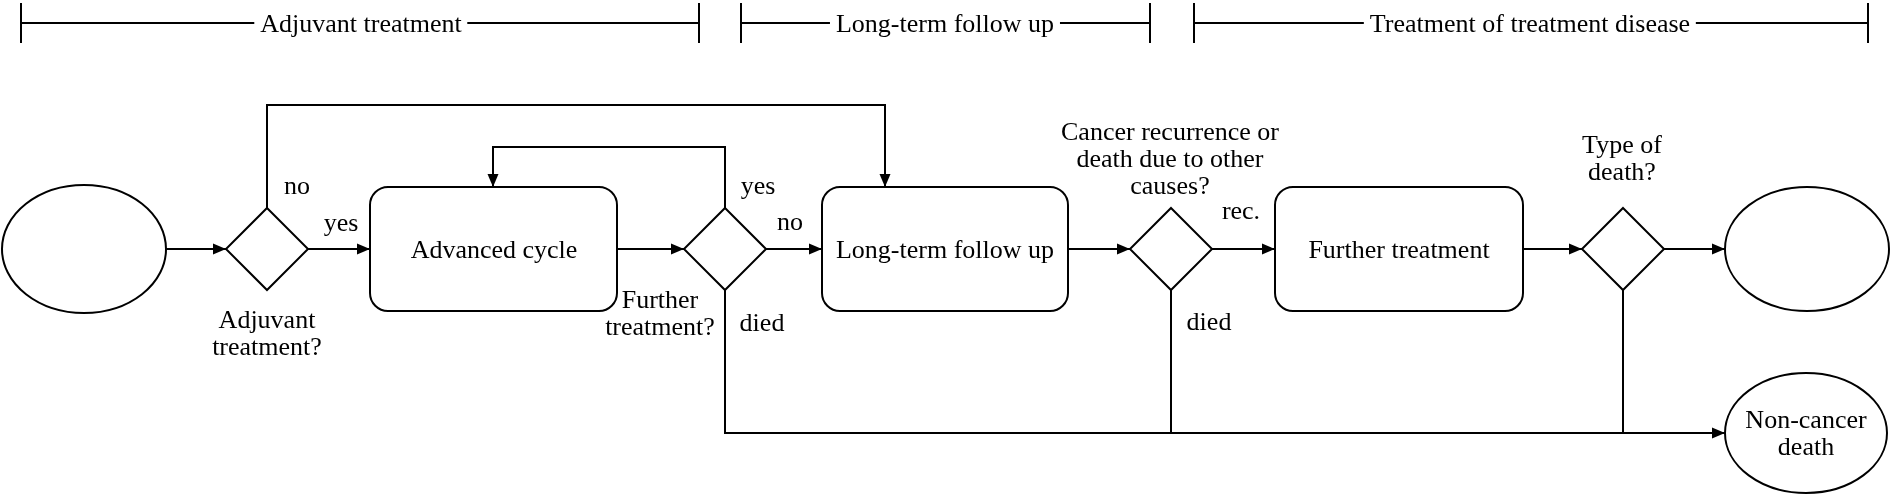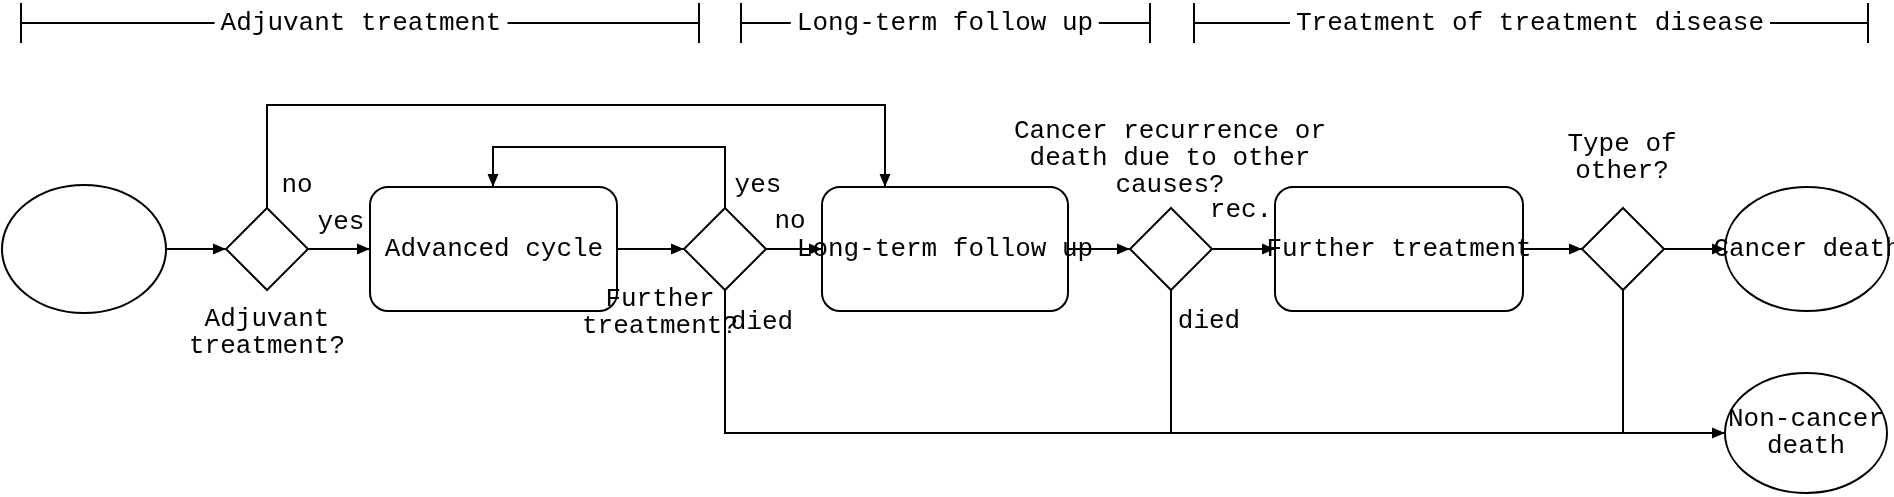"Adjuvant treatment" .canvas { font-family: Liberation Mono, monospace -> Liberation Serif, serif }
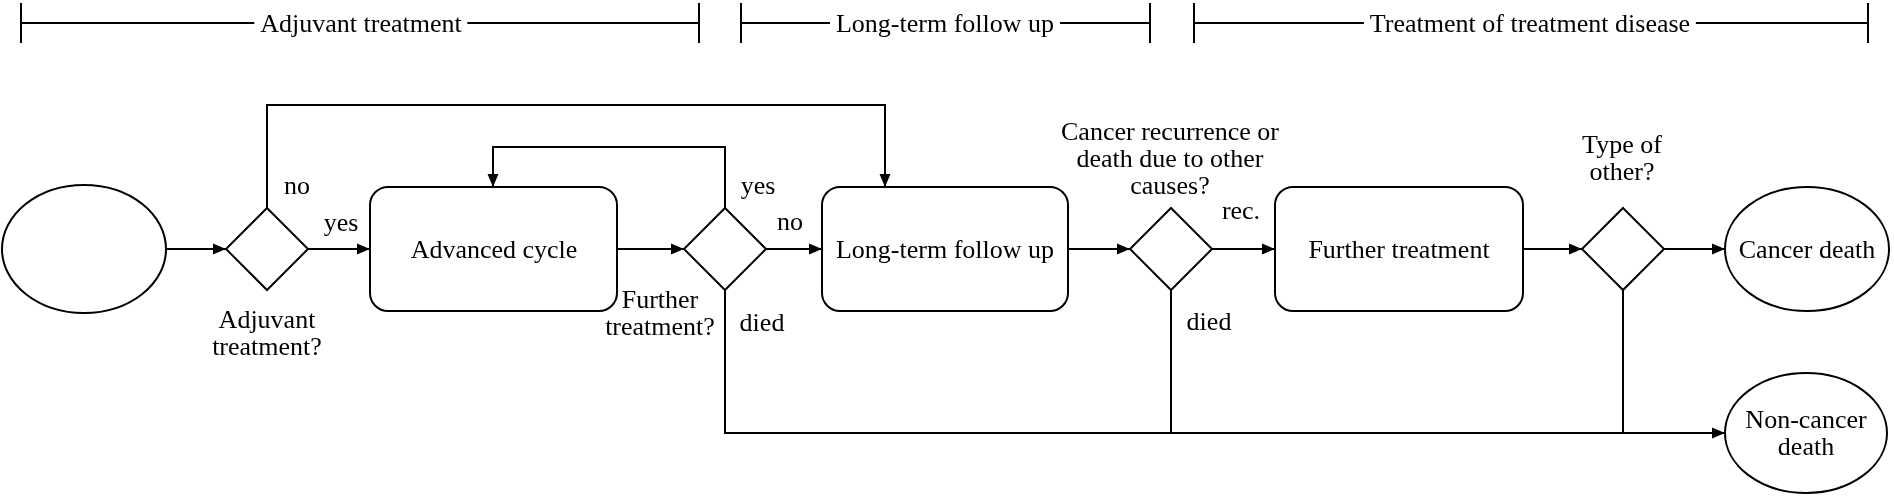"Type of" div.lbl { text: other -> death }
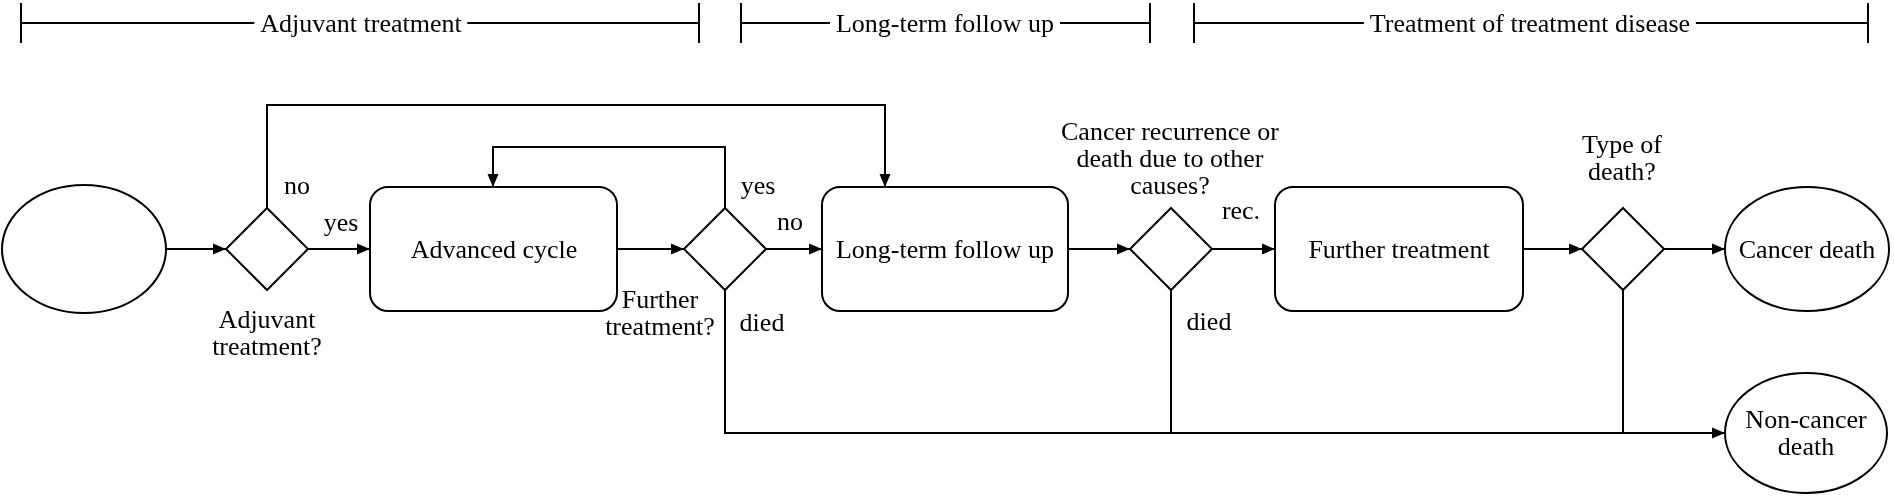"Cancer death" div.lbl { html: <div>Cancer death</div> -> none }
